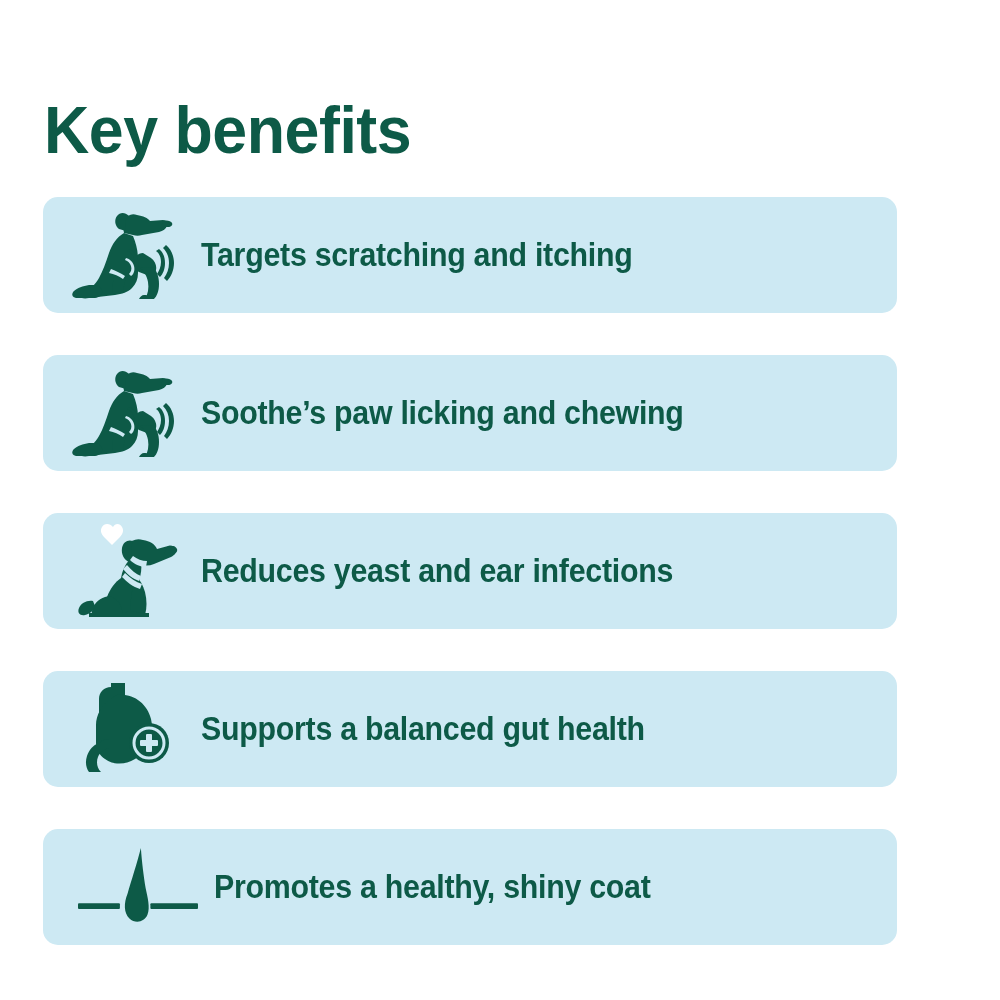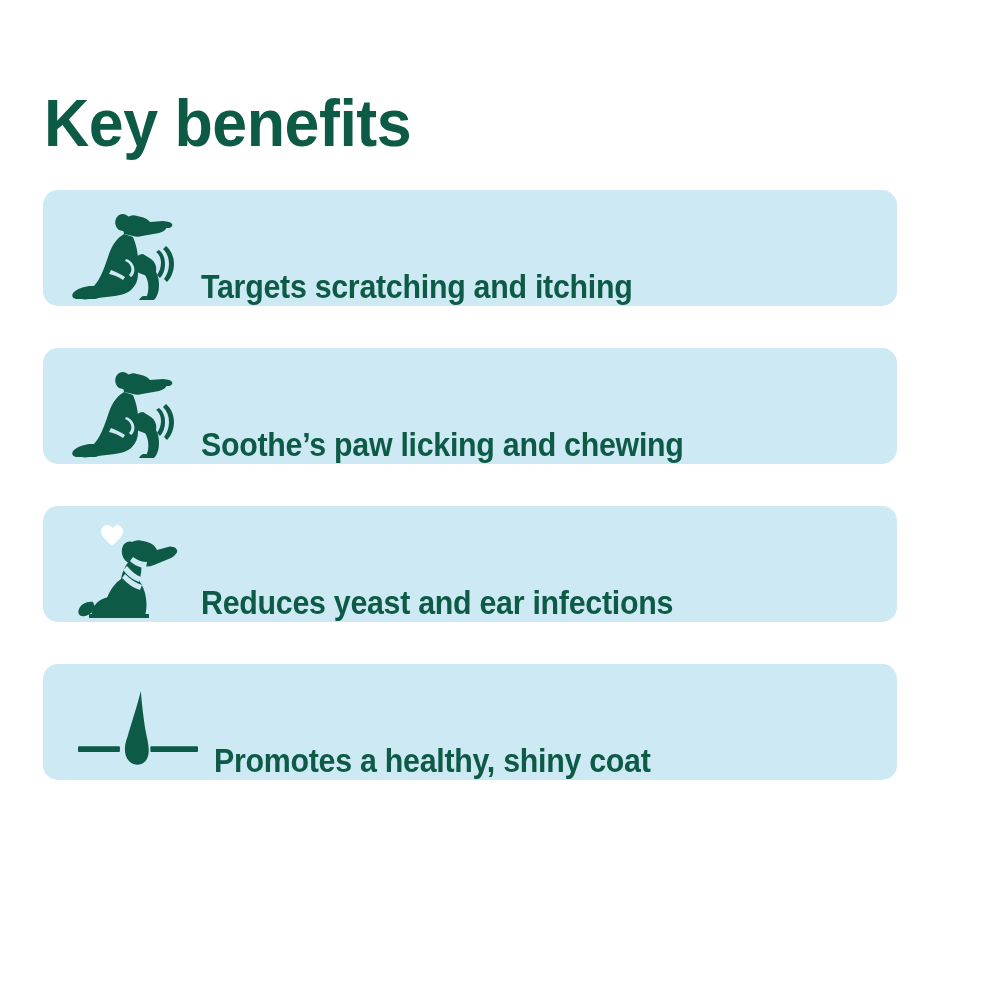"Key benefits" #page { margin-top: none -> 7px }
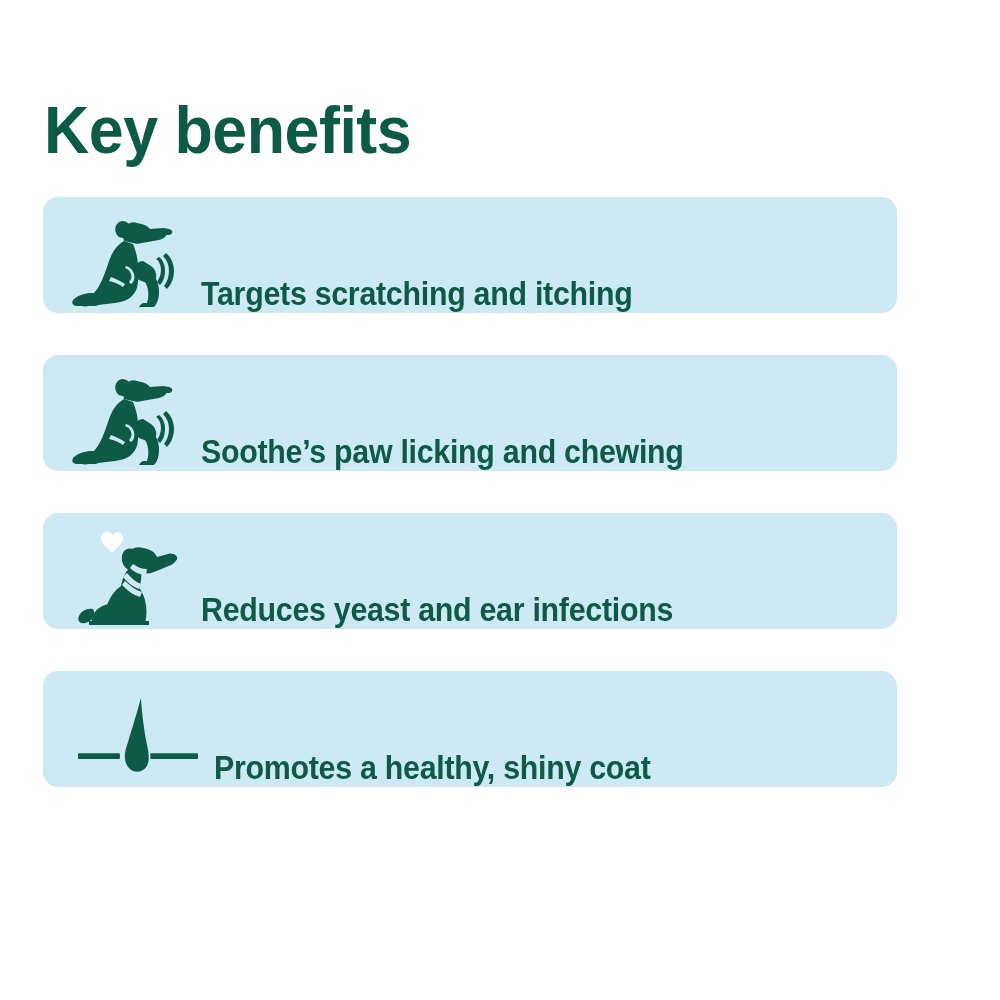"Targets scratching and itching" .benefit-card { align-items: flex-end -> center }
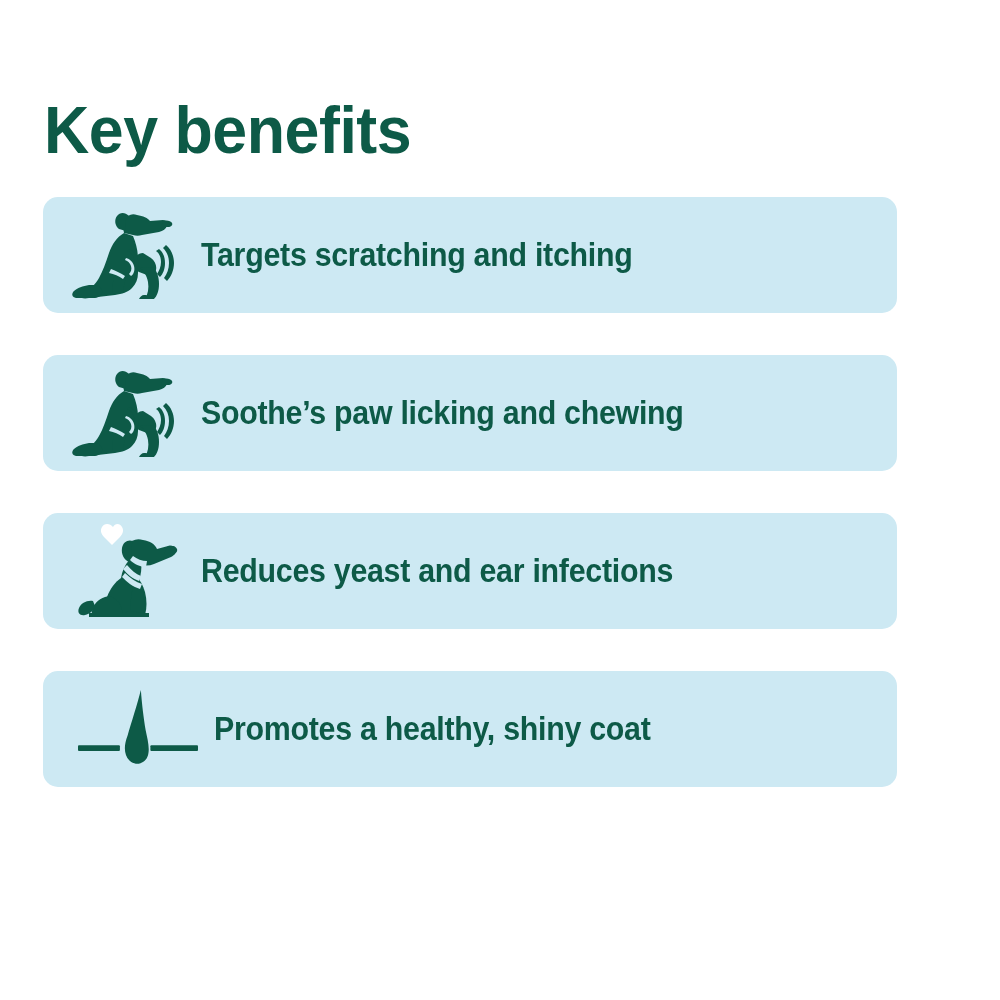"Supports a balanced gut health" div.benefit-card { html: none -> <div> <div> <svg> <g> <path></path> <path></path> <path></path> </g> <circle></circle> <circle></circle> <g> <rect></rect> <rect></rect> </g> </svg> </div> <div>Supports a balanced gut health</div> </div> }
